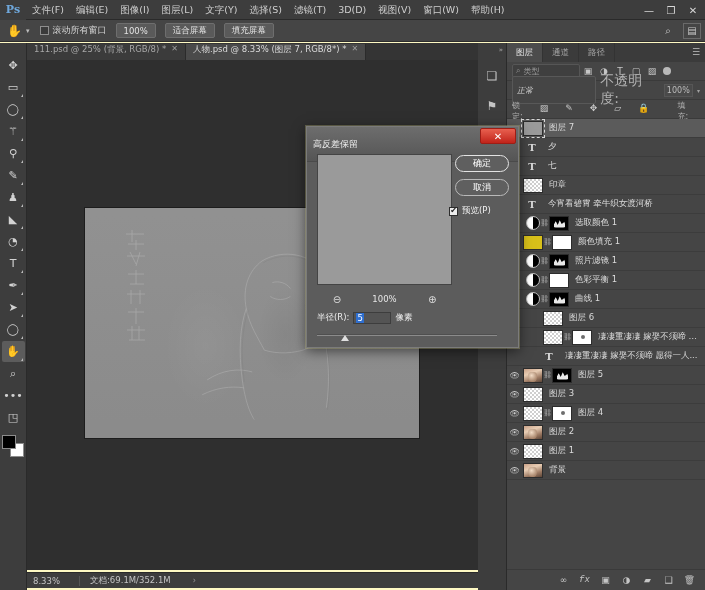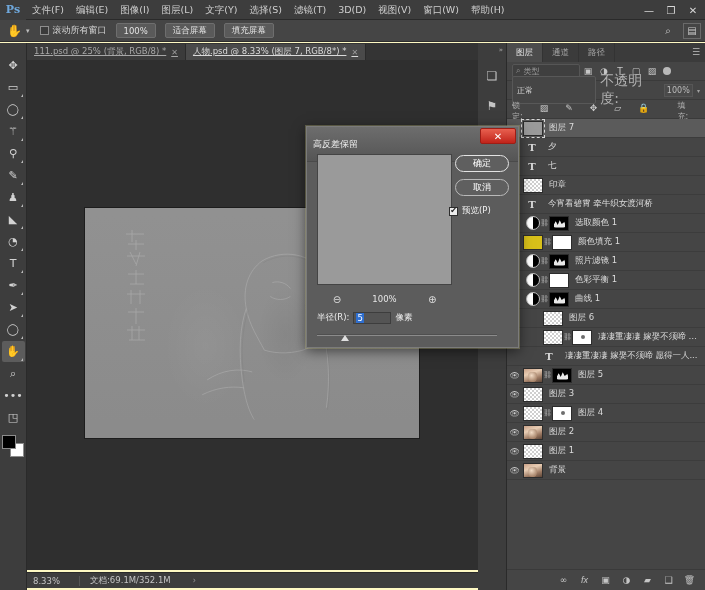"111.psd @ 25% (背景, RGB/8)" .doctab { align-items: center -> flex-start; text-decoration: underline -> none }
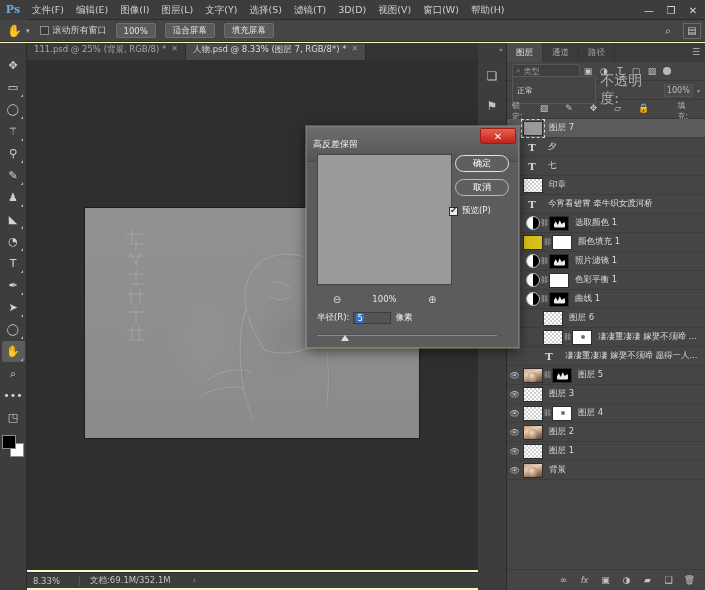"正常" .lp-blend .mode { font-style: none -> italic }
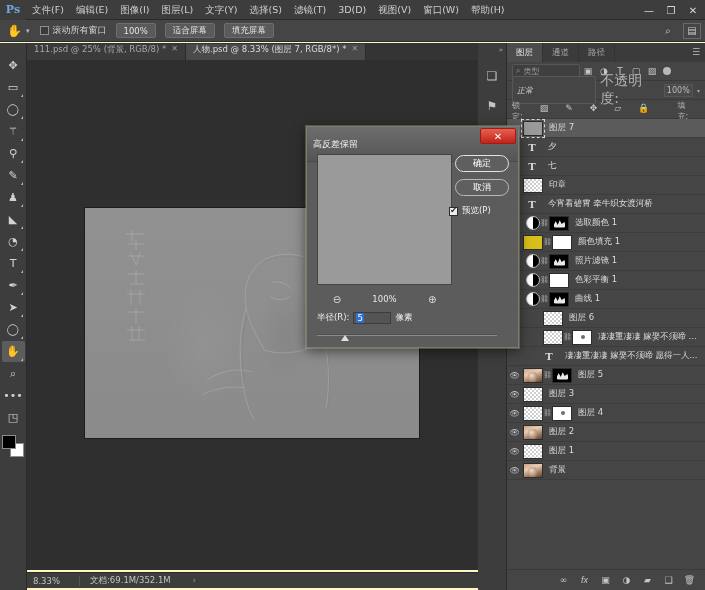"fx" div.fi { font-family: Liberation Sans, sans-serif -> Liberation Mono, monospace }
